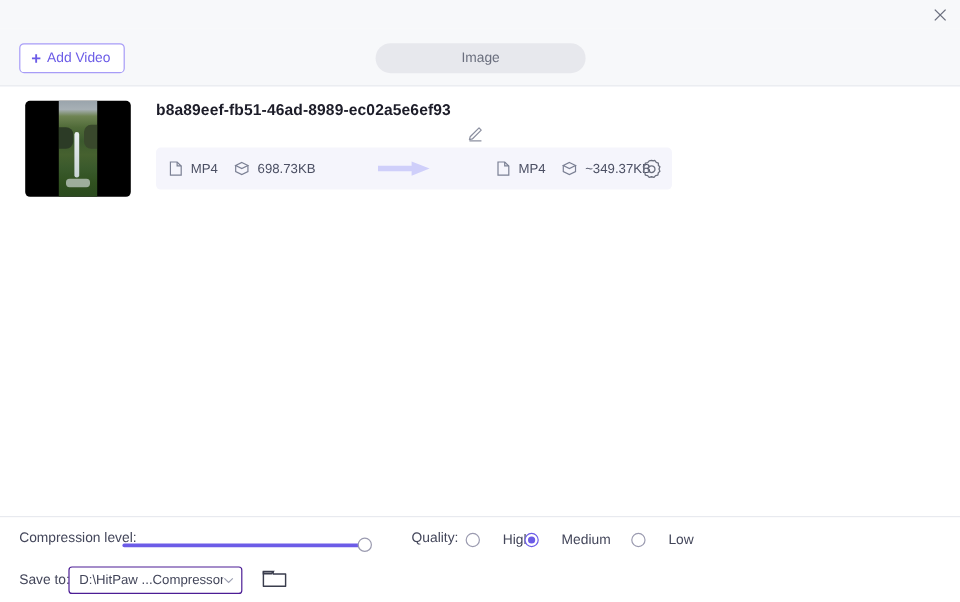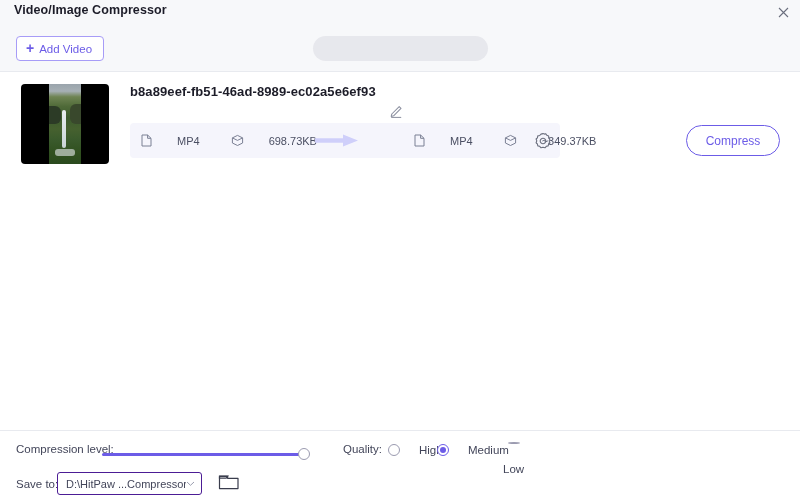"Video/Image Compressor" div.app-title { html: <div>Video/Image Compressor</div> -> none }
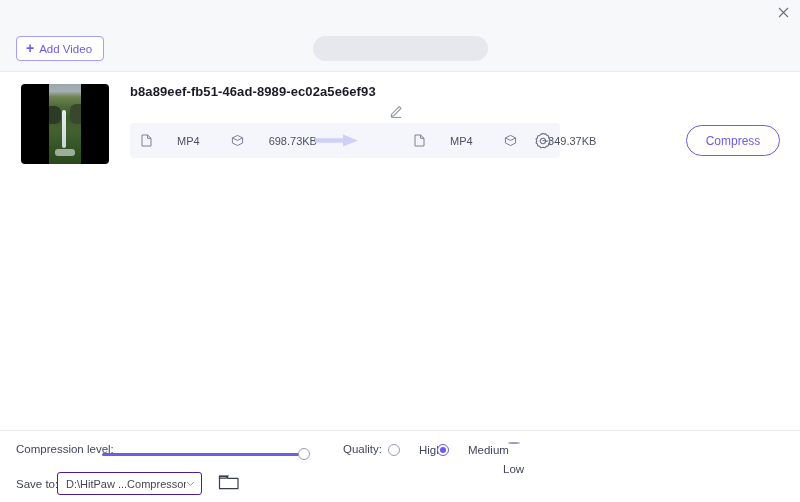"Image" div.seg-item { html: none -> <div> <span>Image</span> </div> }
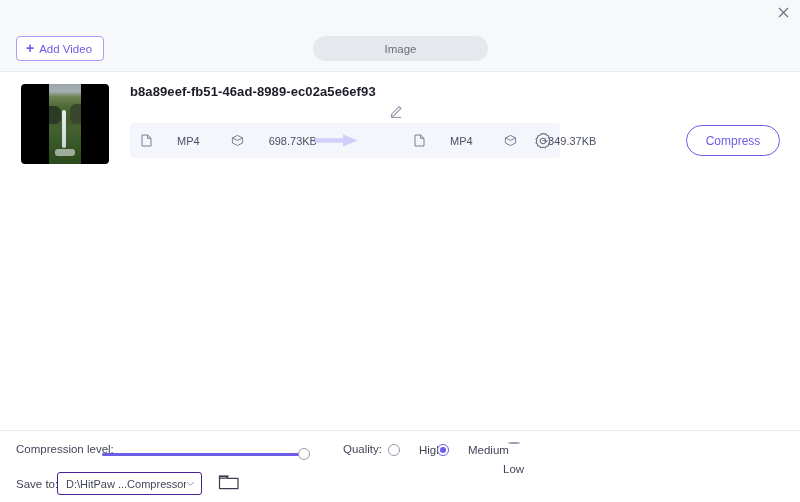"MP4" .info-group { gap: 25px -> 7px }
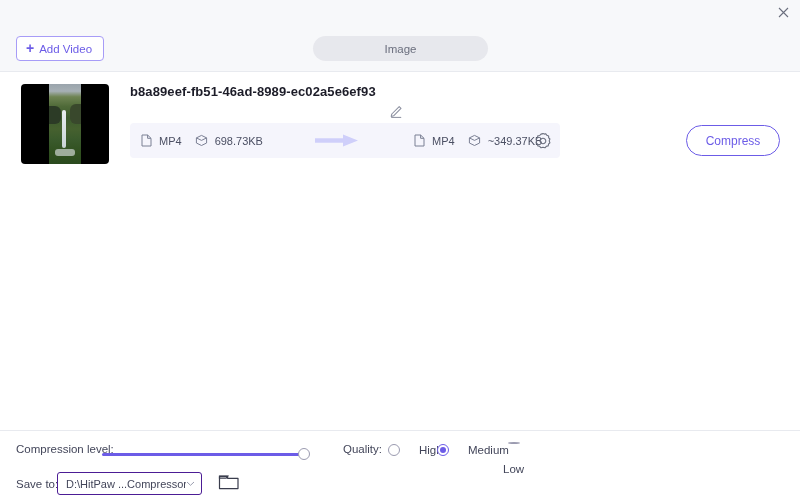"Compress" div.compress-btn { html: <div> <span>Compress</span> </div> -> none }
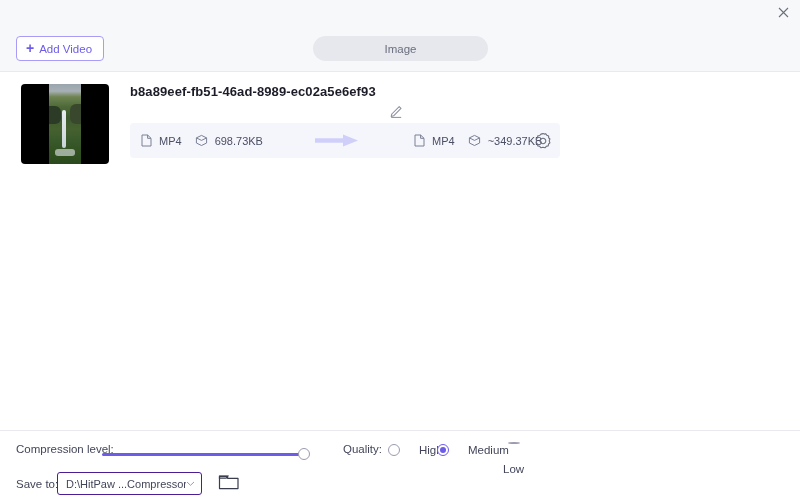"Low" .radio-group.r3 { flex-direction: column -> none; left: 503px -> 526px }
